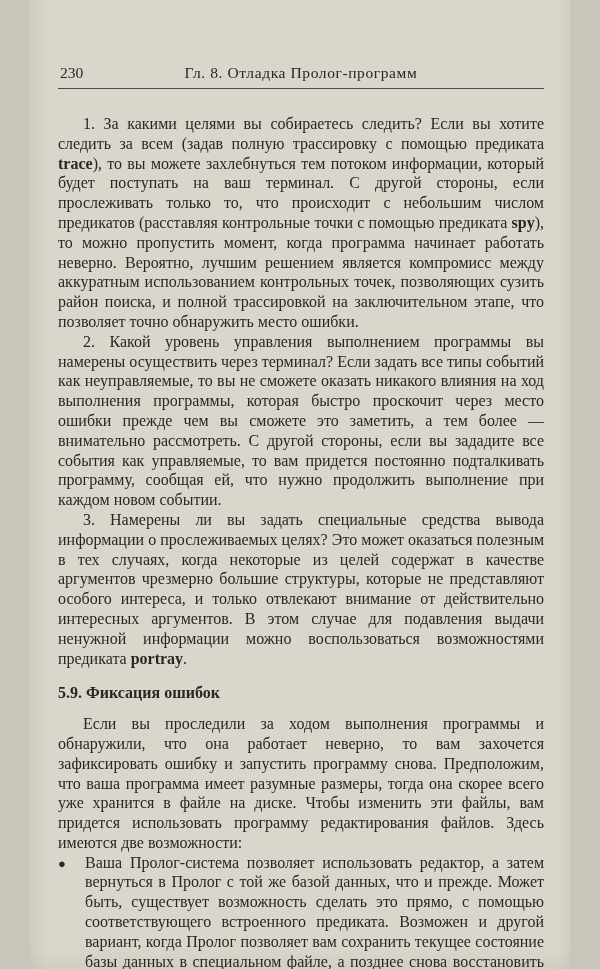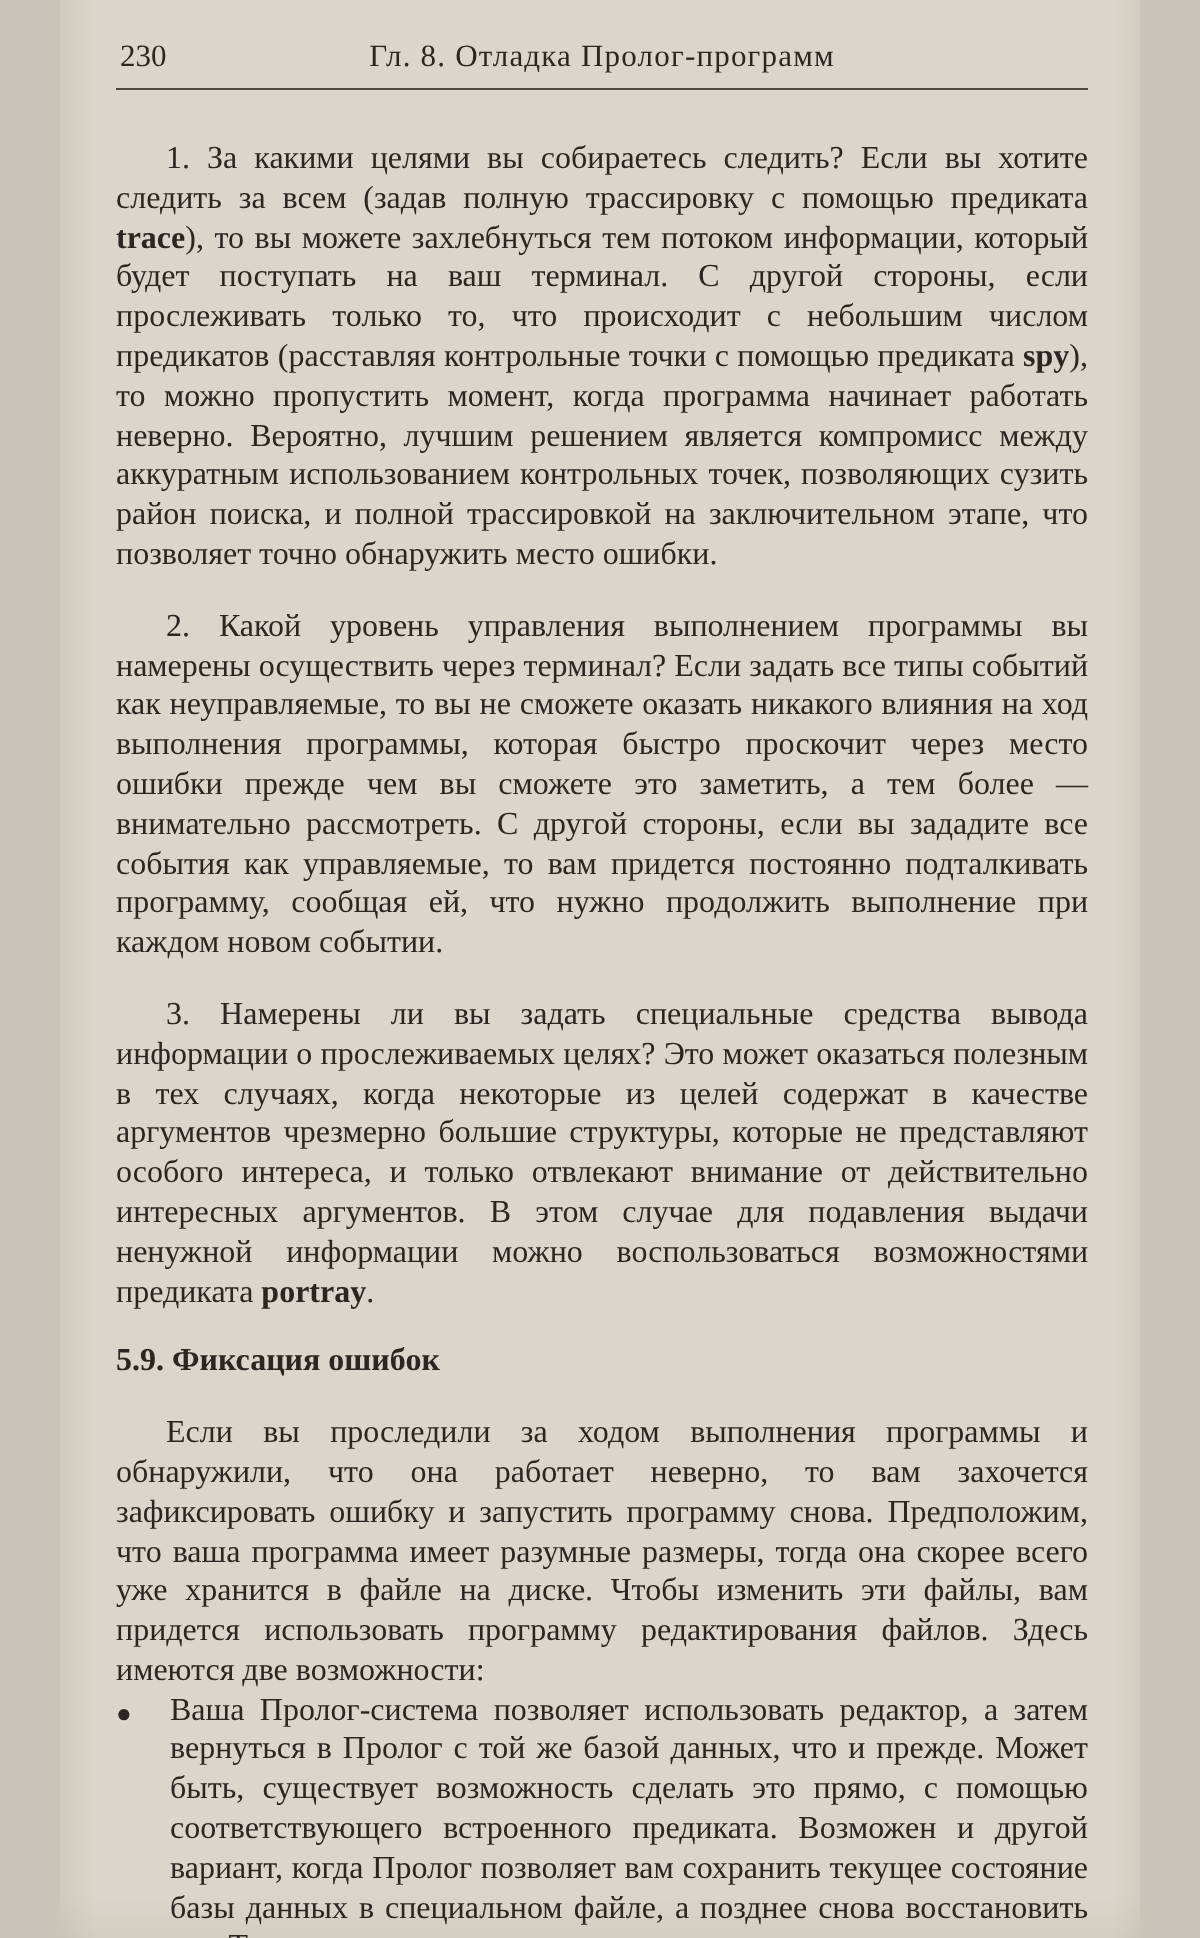"Гл. 8. Отладка Пролог-программ" .running-title { margin-top: none -> 44px }
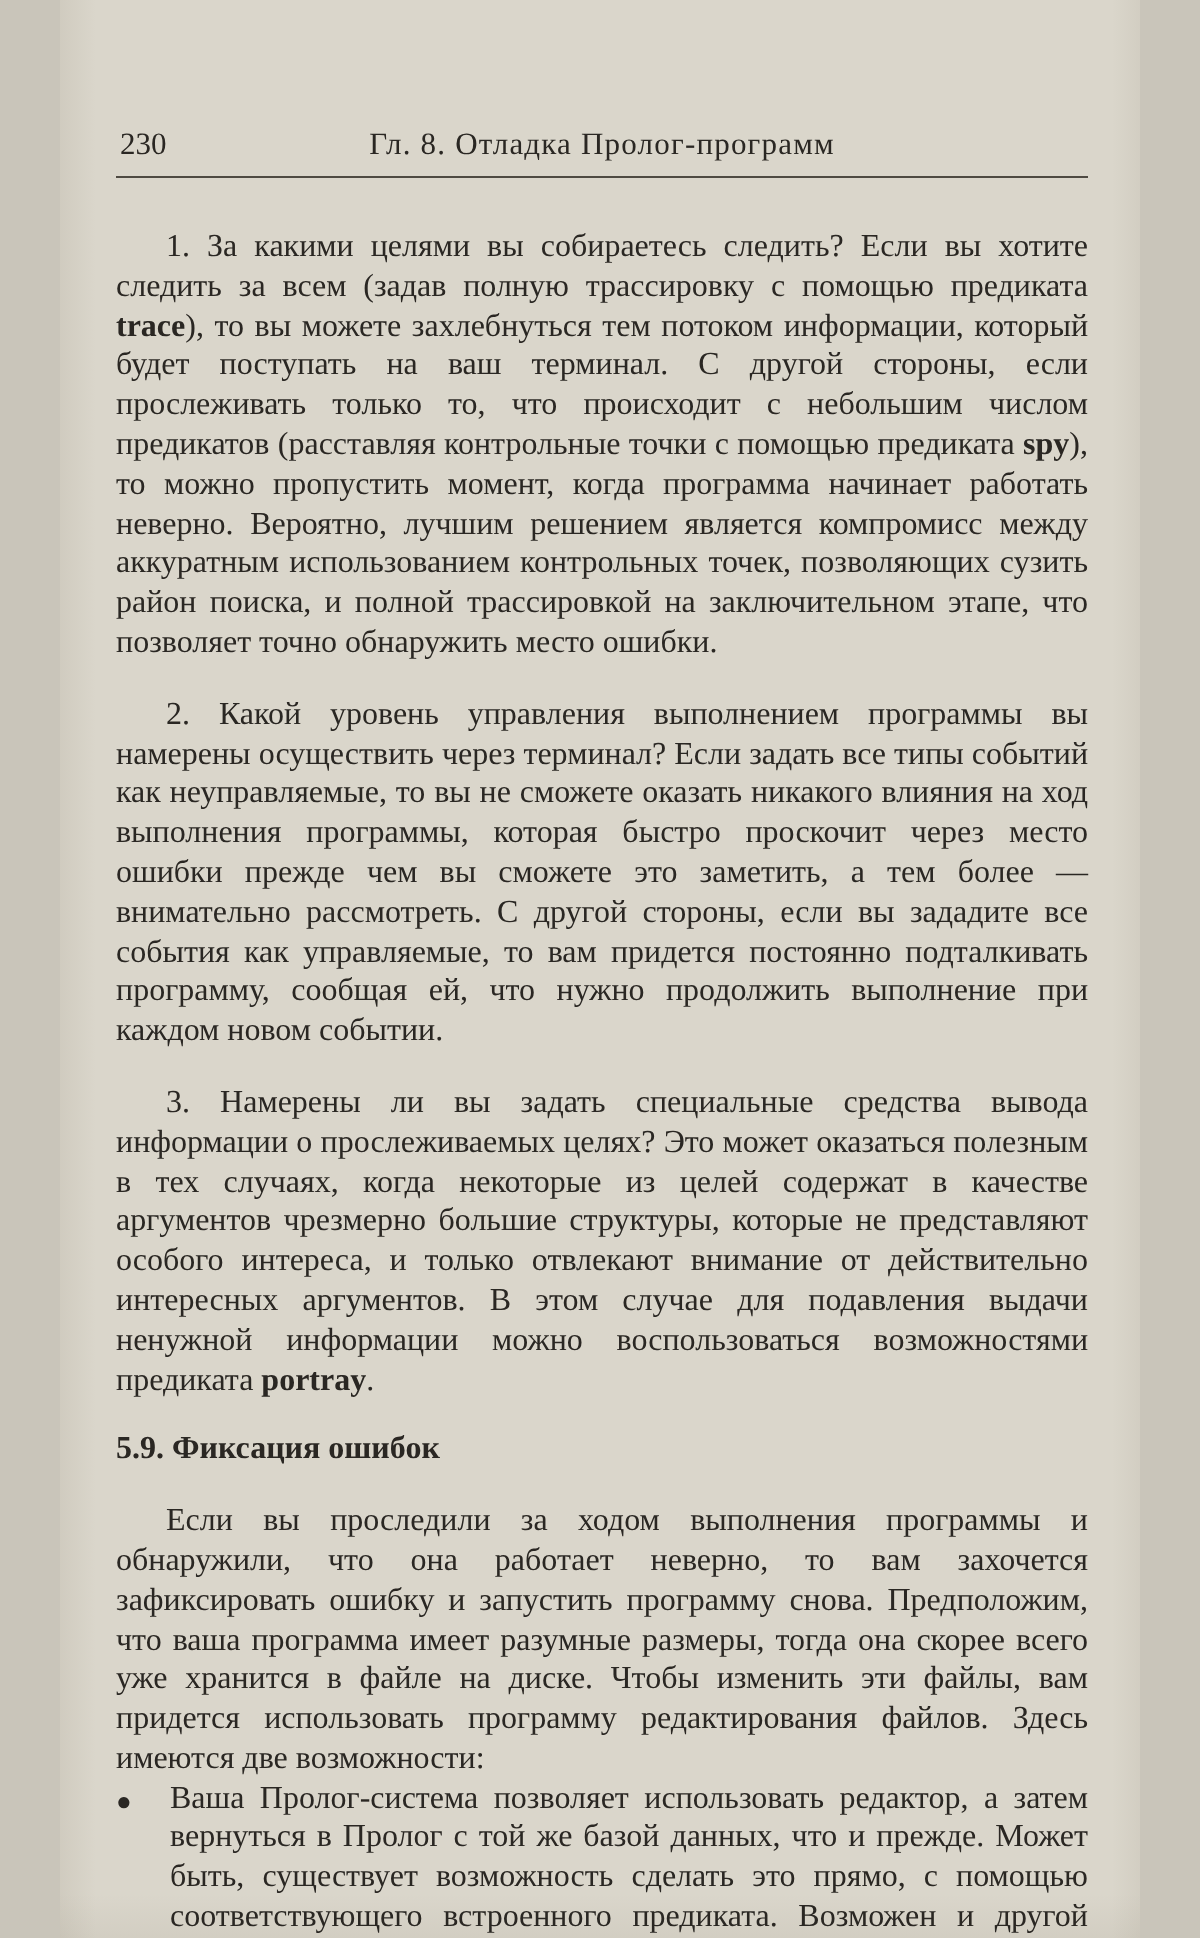"1. За какими целями вы" p.para { margin-top: 16px -> none }
